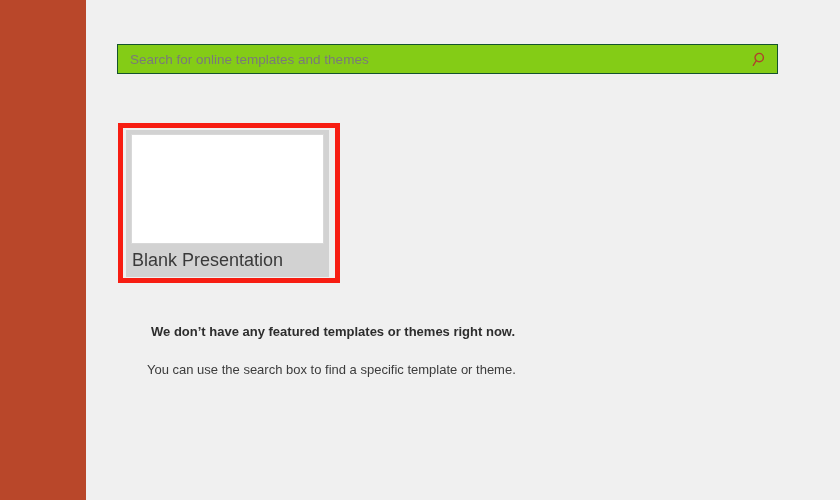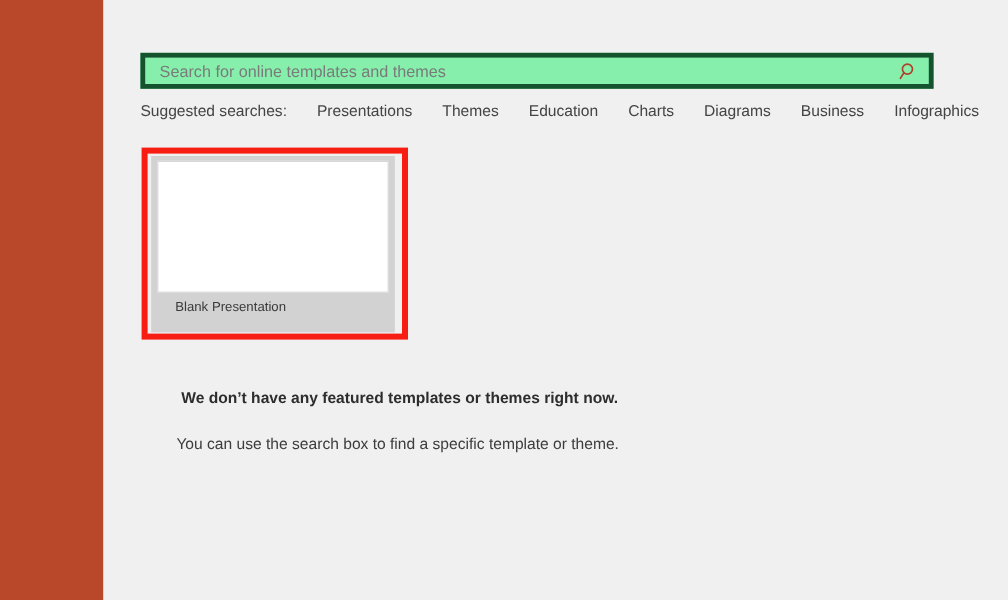"Search for online templates and" #search-wrap { background: #86efac -> #84cc16; border: 4px solid #14532d -> 1px solid #14532d }
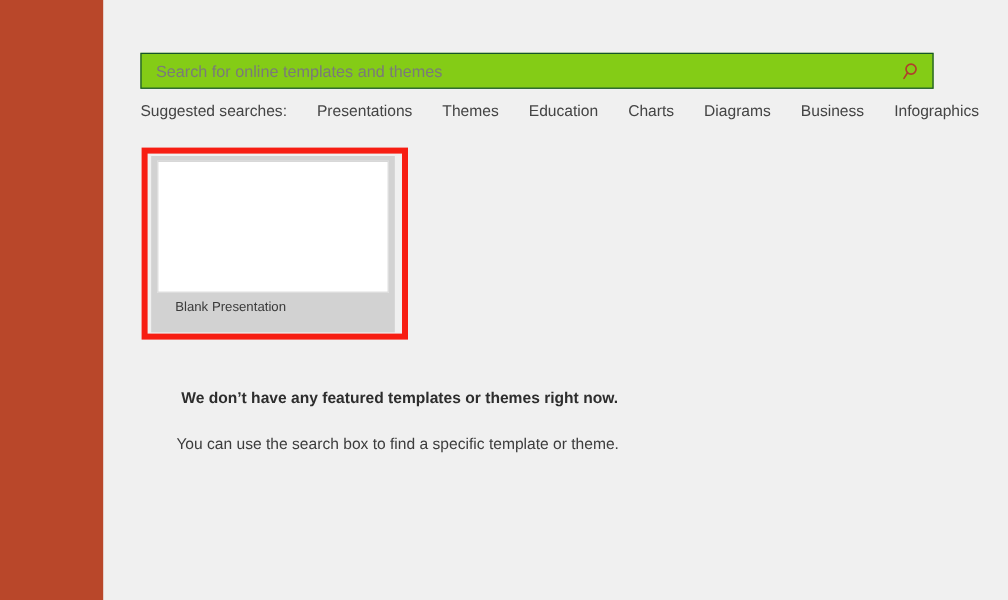"Suggested searches:" div { html: <div> <span>Suggested searches:</span> <a>Presentations</a> <a>Themes</a> <a>Education</a> <a>Charts</a> <a>Diagrams</a> <a>Business</a> <a>Infographics</a> </div> -> none }
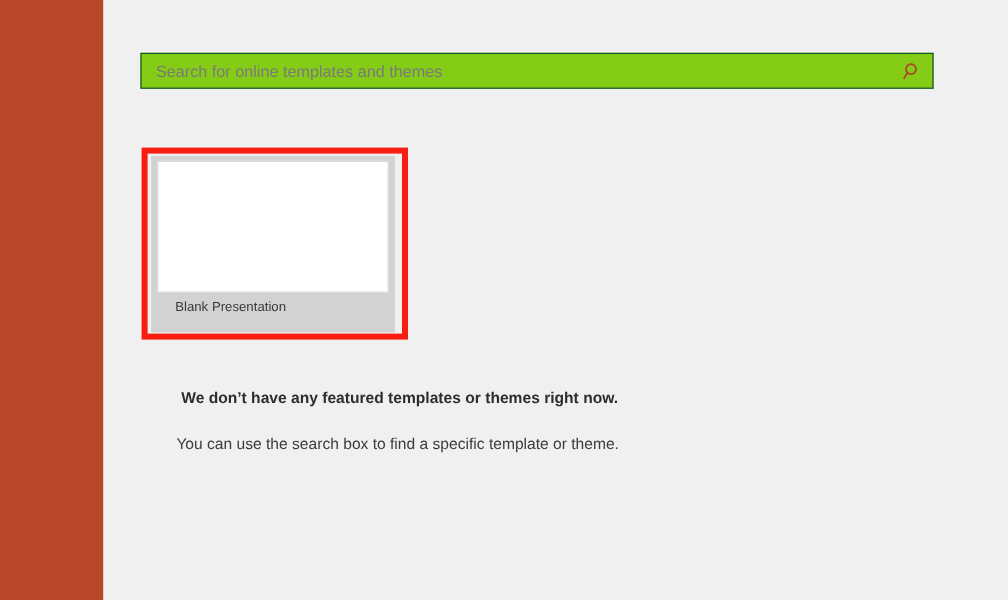"Blank Presentation" #template-label { font-size: 11px -> 18px; left: 20px -> 6px }
